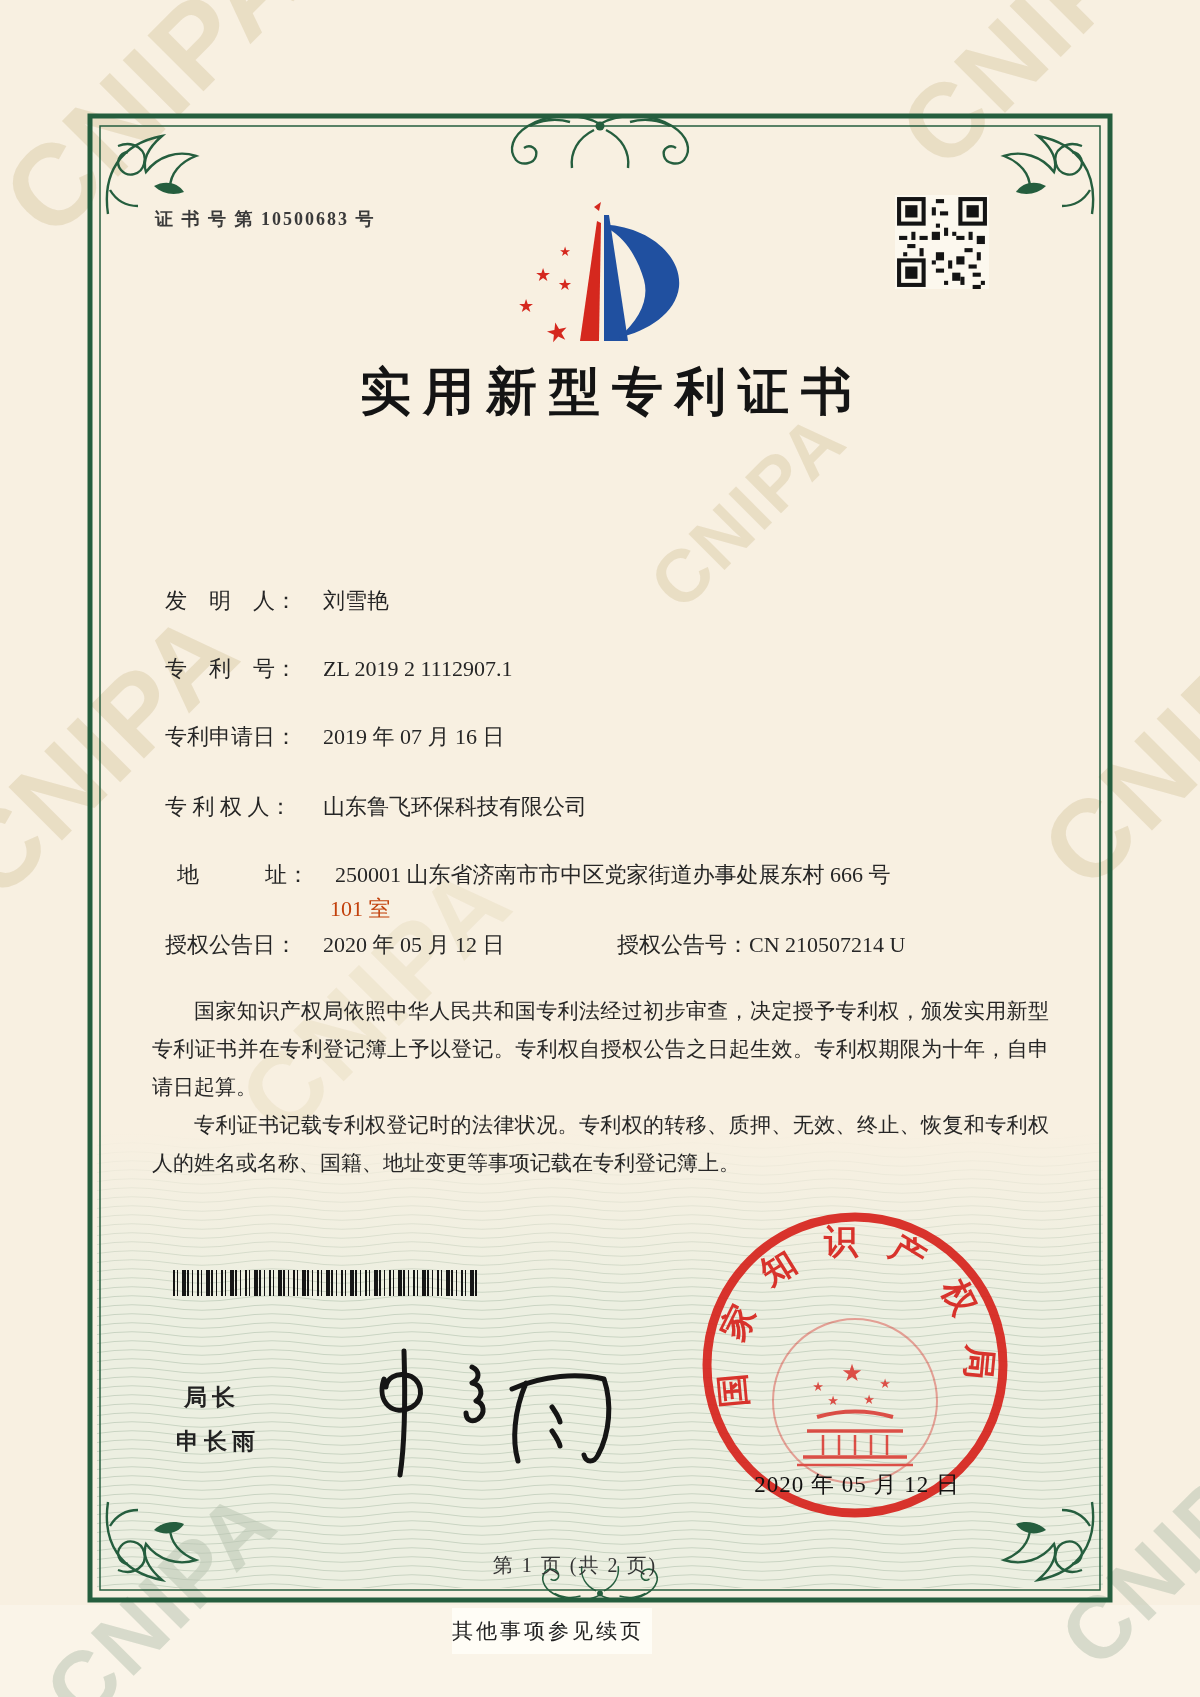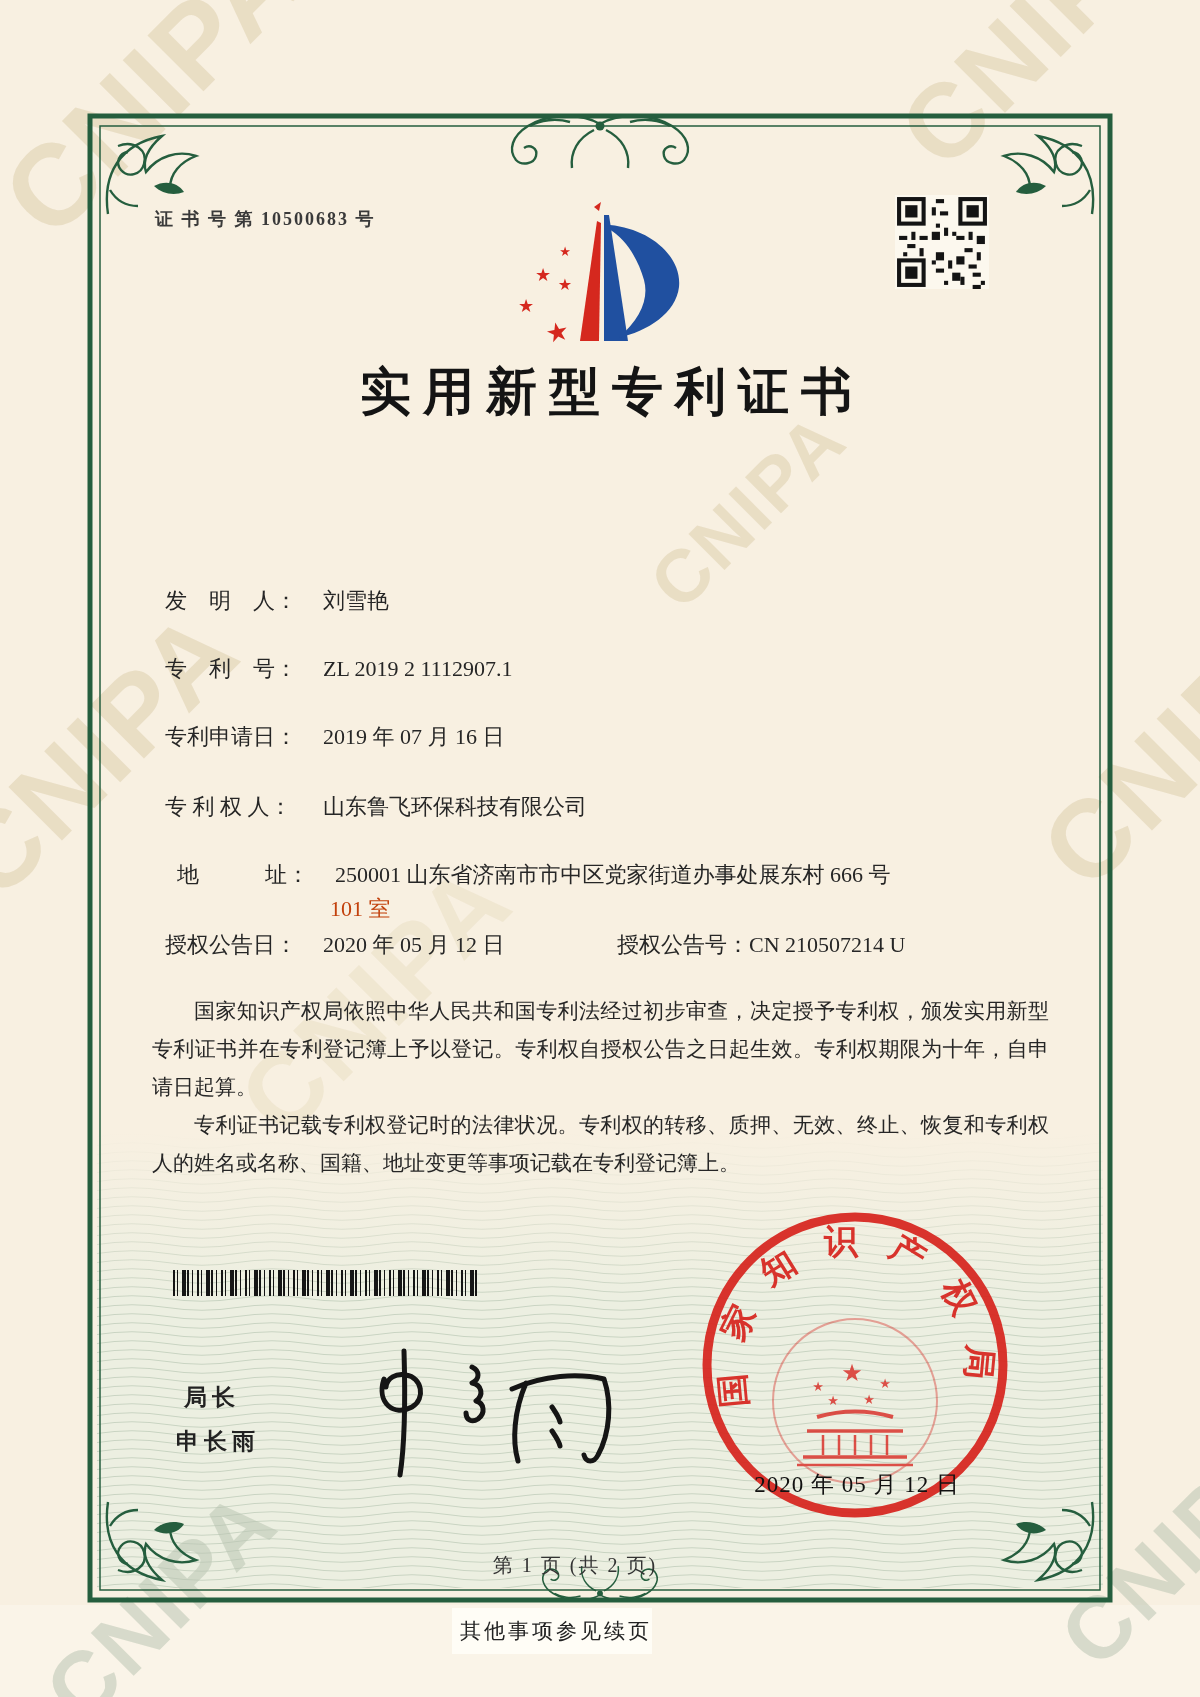"其他事项参见续页" .cont-note { text-align: right -> left }
